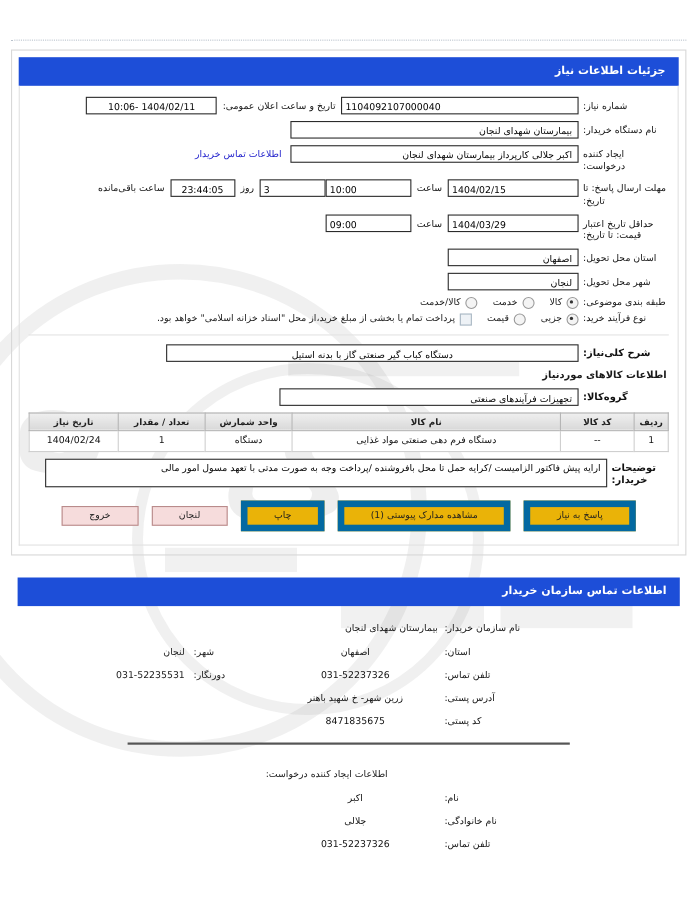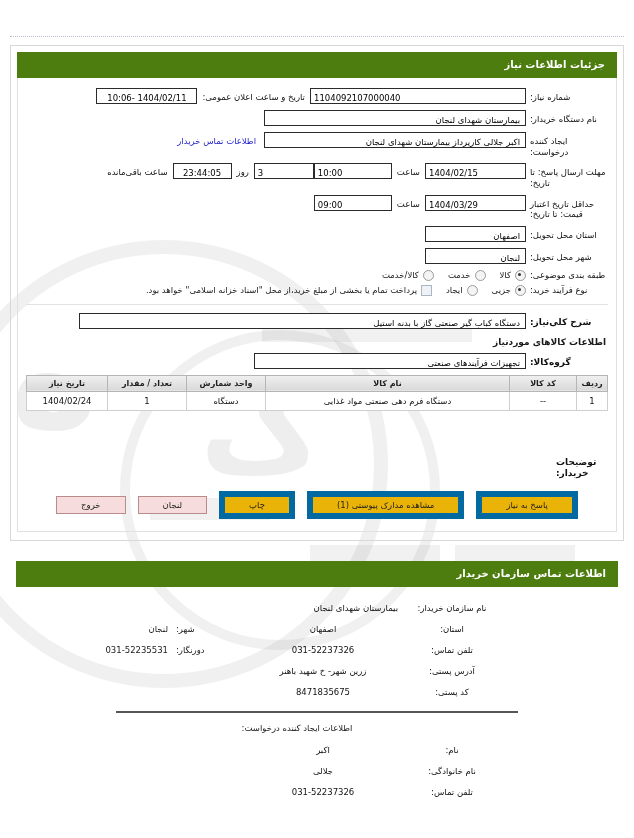"جزئیات اطلاعات نیاز" .section-bar { background: #4d7c0f -> #1d4ed8 }
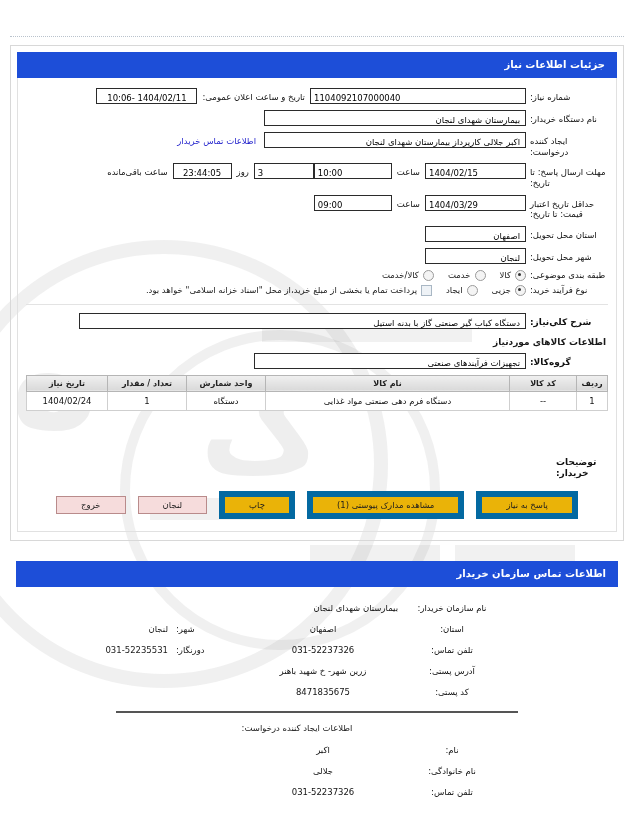"1404/02/11 -10:06" .w-date { width: 101px -> 119px }
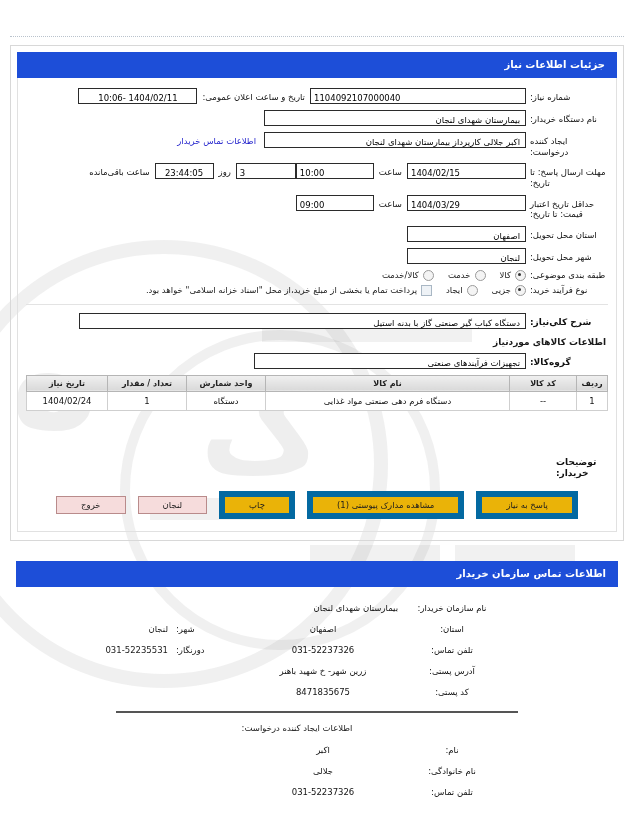"ایجاد" span { text: ایجاد -> قیمت }
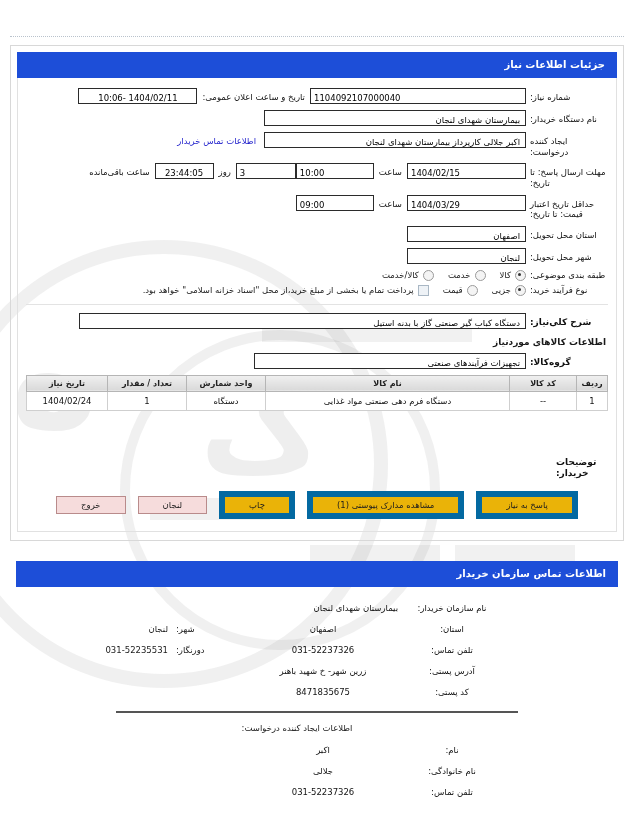"دستگاه کباب گیر صنعتی گاز" .w-desc { text-align: none -> center; width: 447px -> 375px }
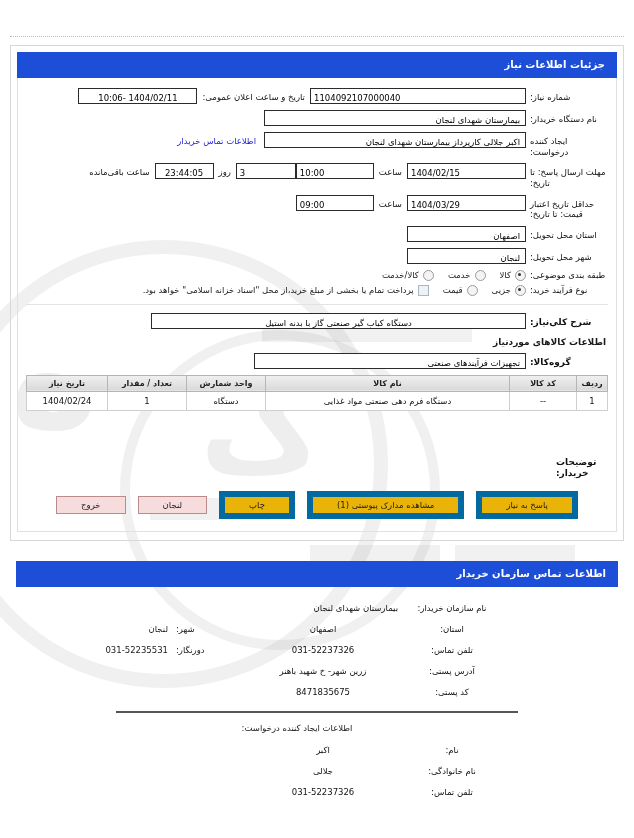"ارایه پیش فاکتور الزامیست /کرایه" div.fld { html: none -> <div>ارایه پیش فاکتور الزامیست /کرایه حمل تا محل بافروشنده /پرداخت وجه به صورت مدتی با تعهد مسول امور مالی</div> }
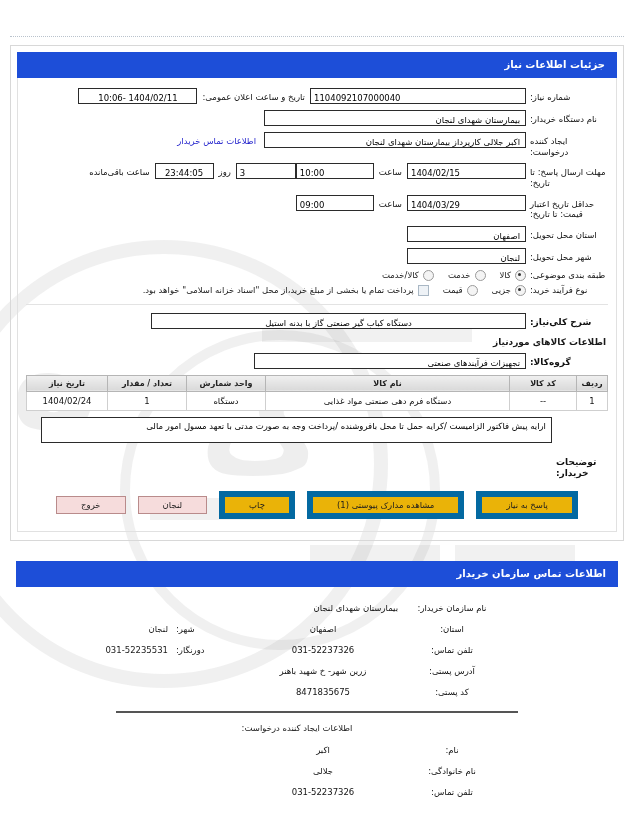"توضیحات خریدار:" div.lbl { margin-top: 36px -> none }
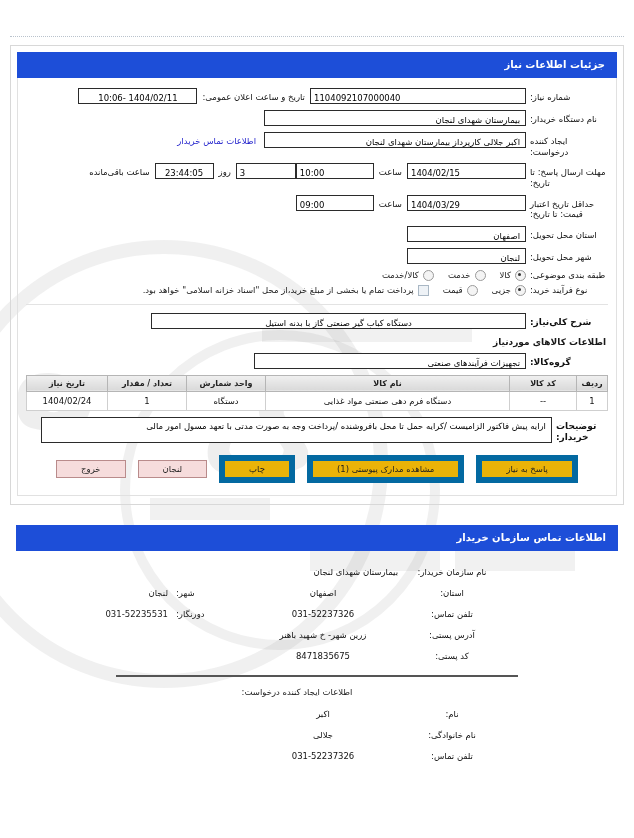"نام سازمان خریدار:" .ckey { text-align: center -> left }
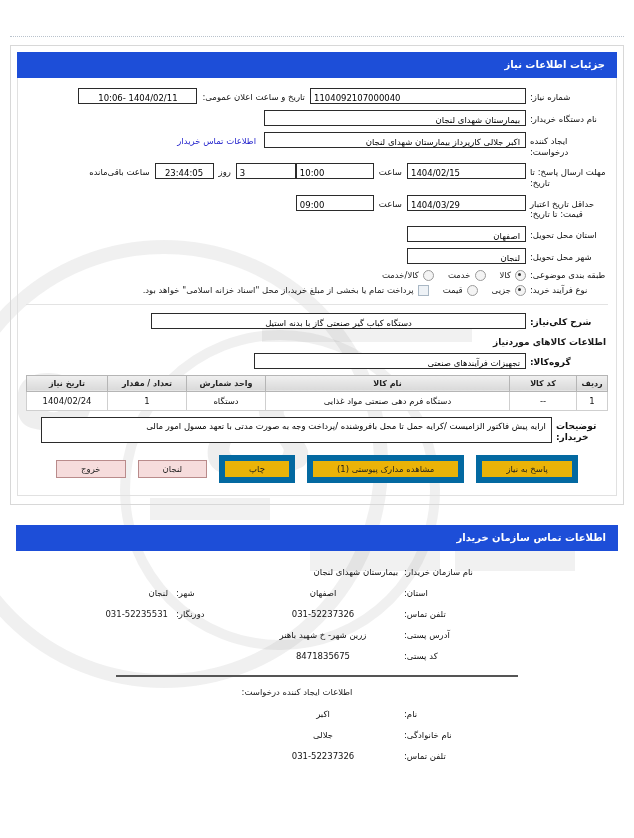"اطلاعات ایجاد کننده درخواست:" .req-head { margin: 10px 0 12px 0 -> 22px 0 12px 0 }
